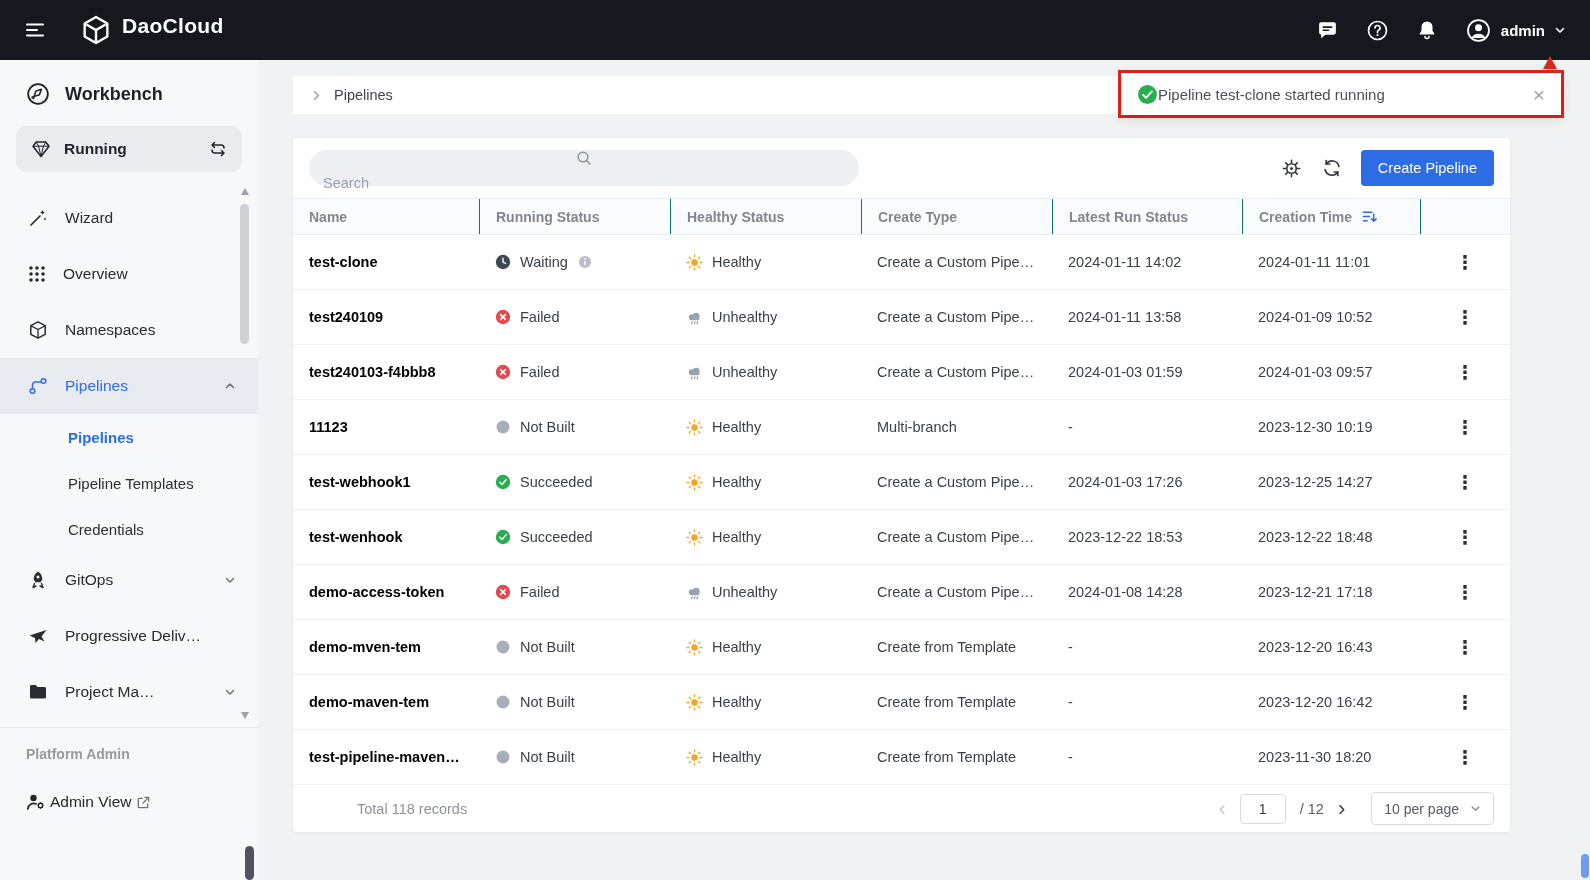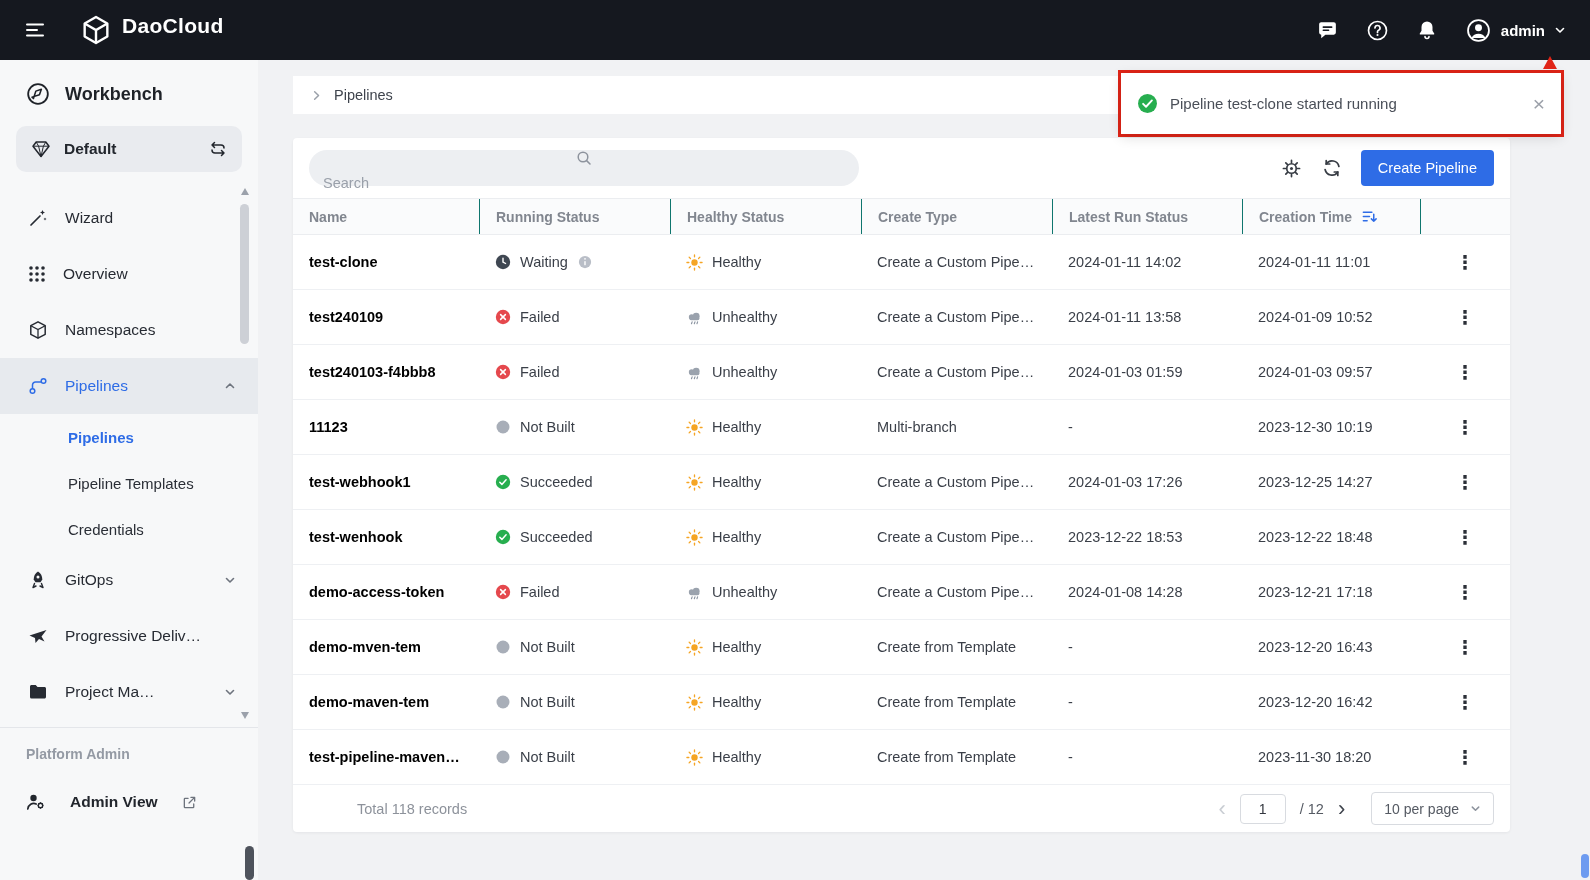"Pipeline test-clone started running" .toast { gap: 12px -> none; height: 61px -> 42px }
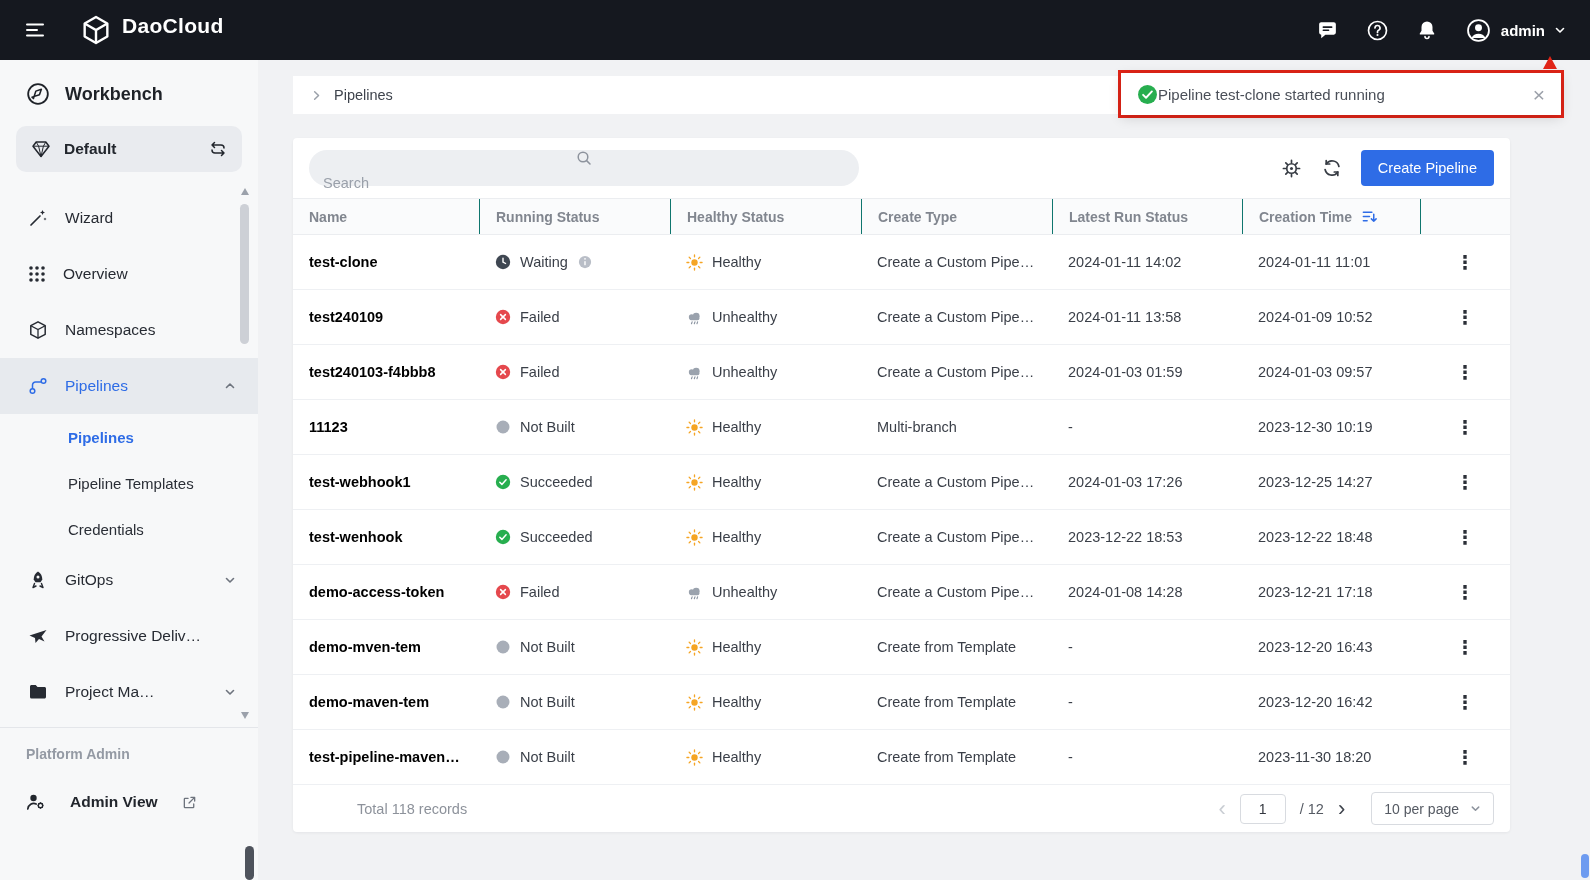"Default" span { text: Default -> Running }
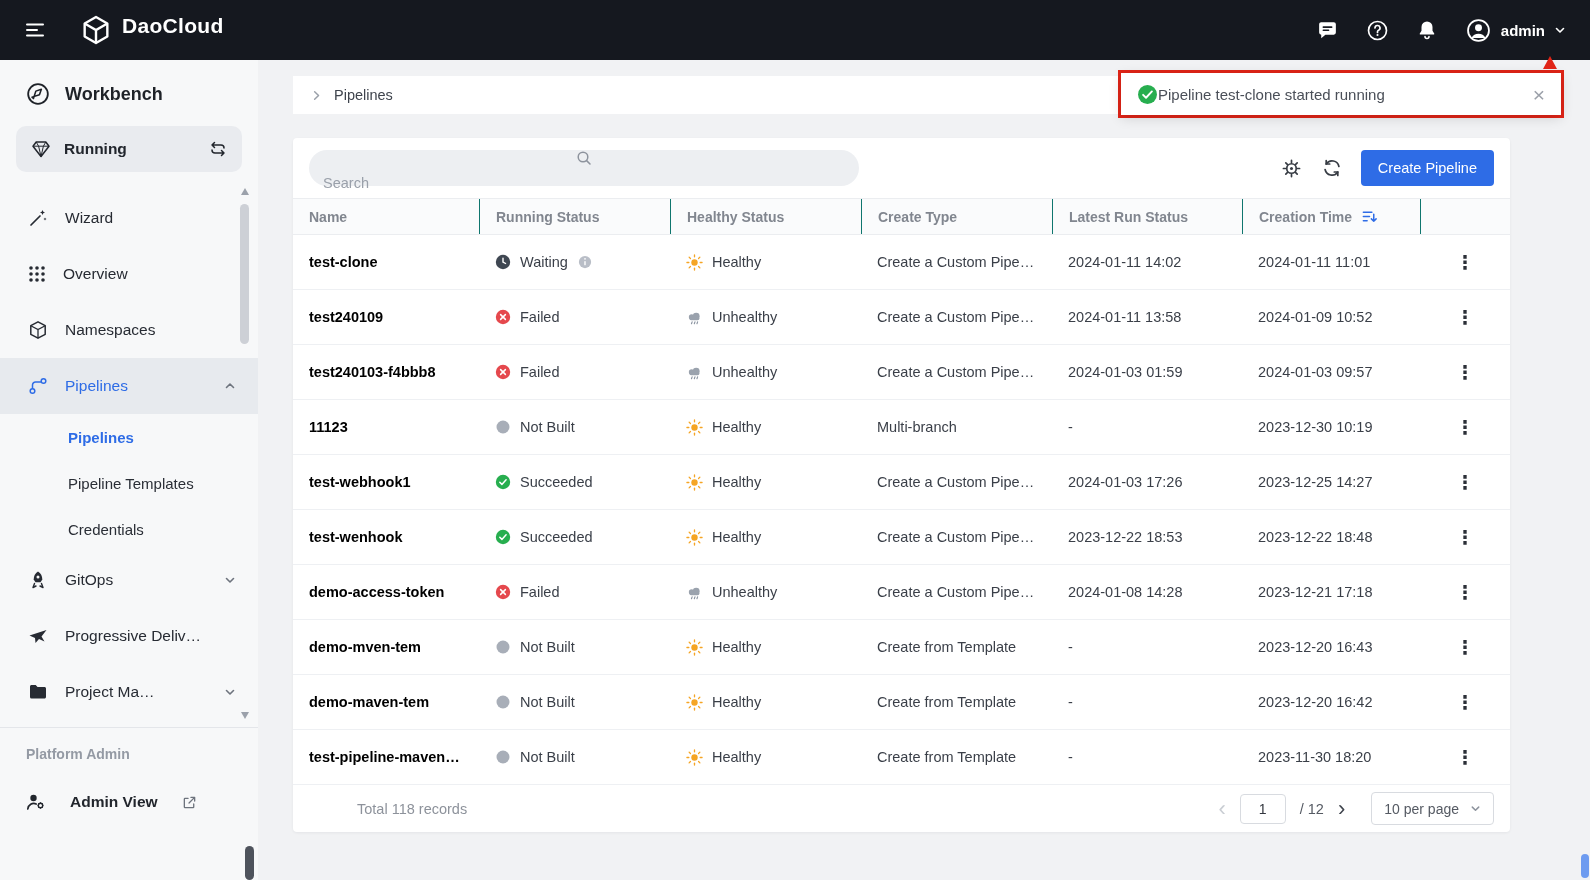"Admin View" .admin-view { font-weight: 700 -> 400; gap: 24px -> 4px }
